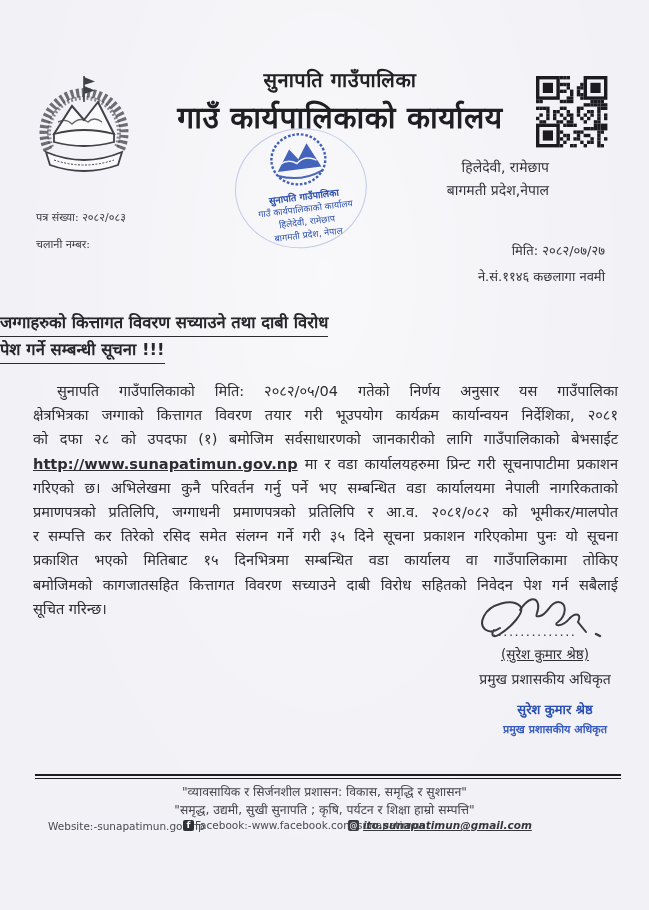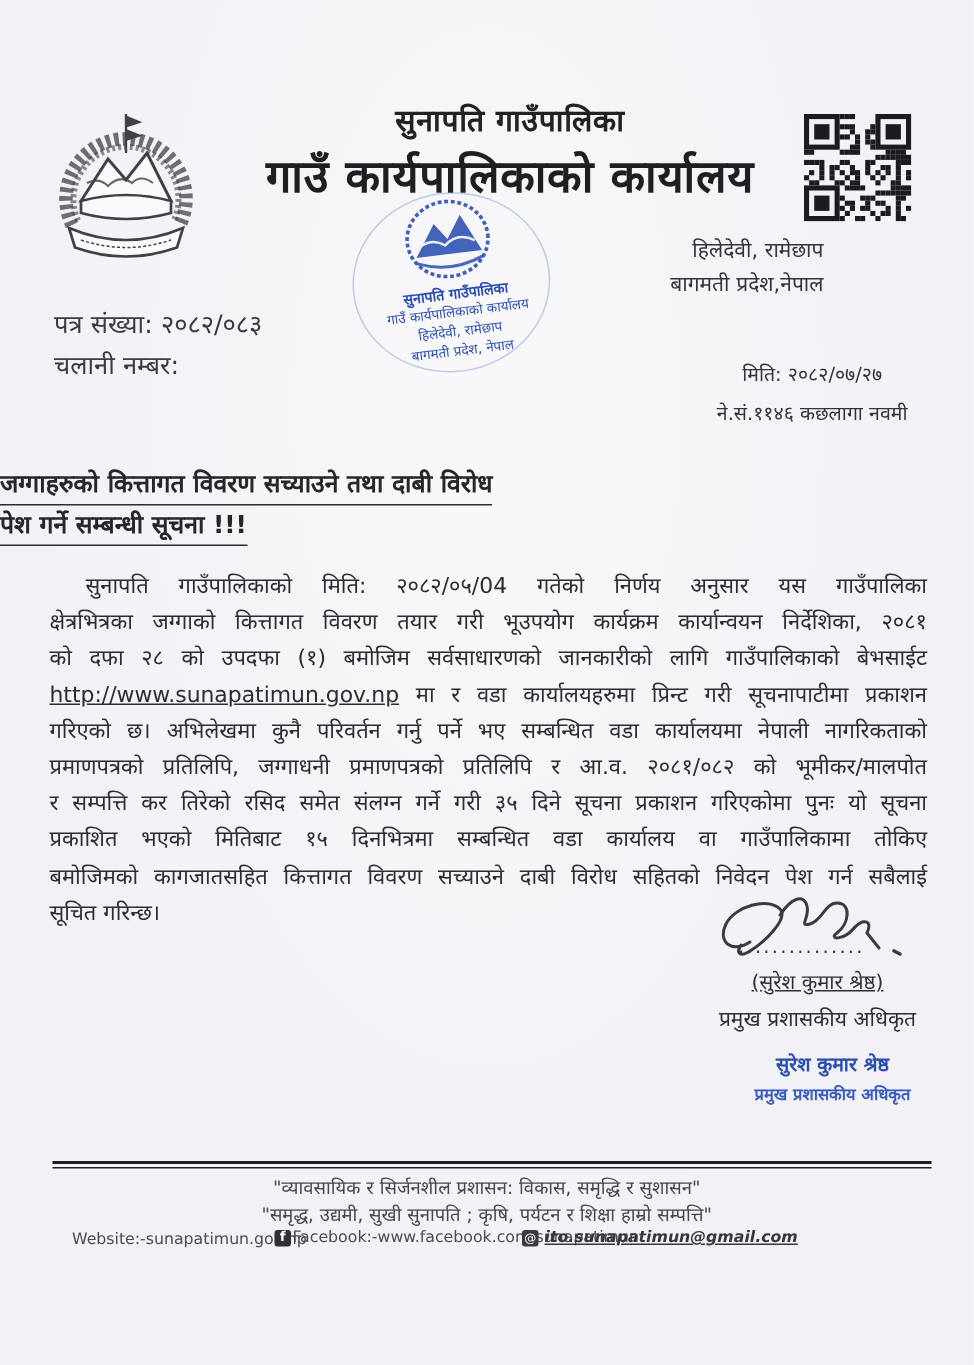"पत्र संख्या: २०८२/०८३" .meta-left { font-size: 17px -> 11px }
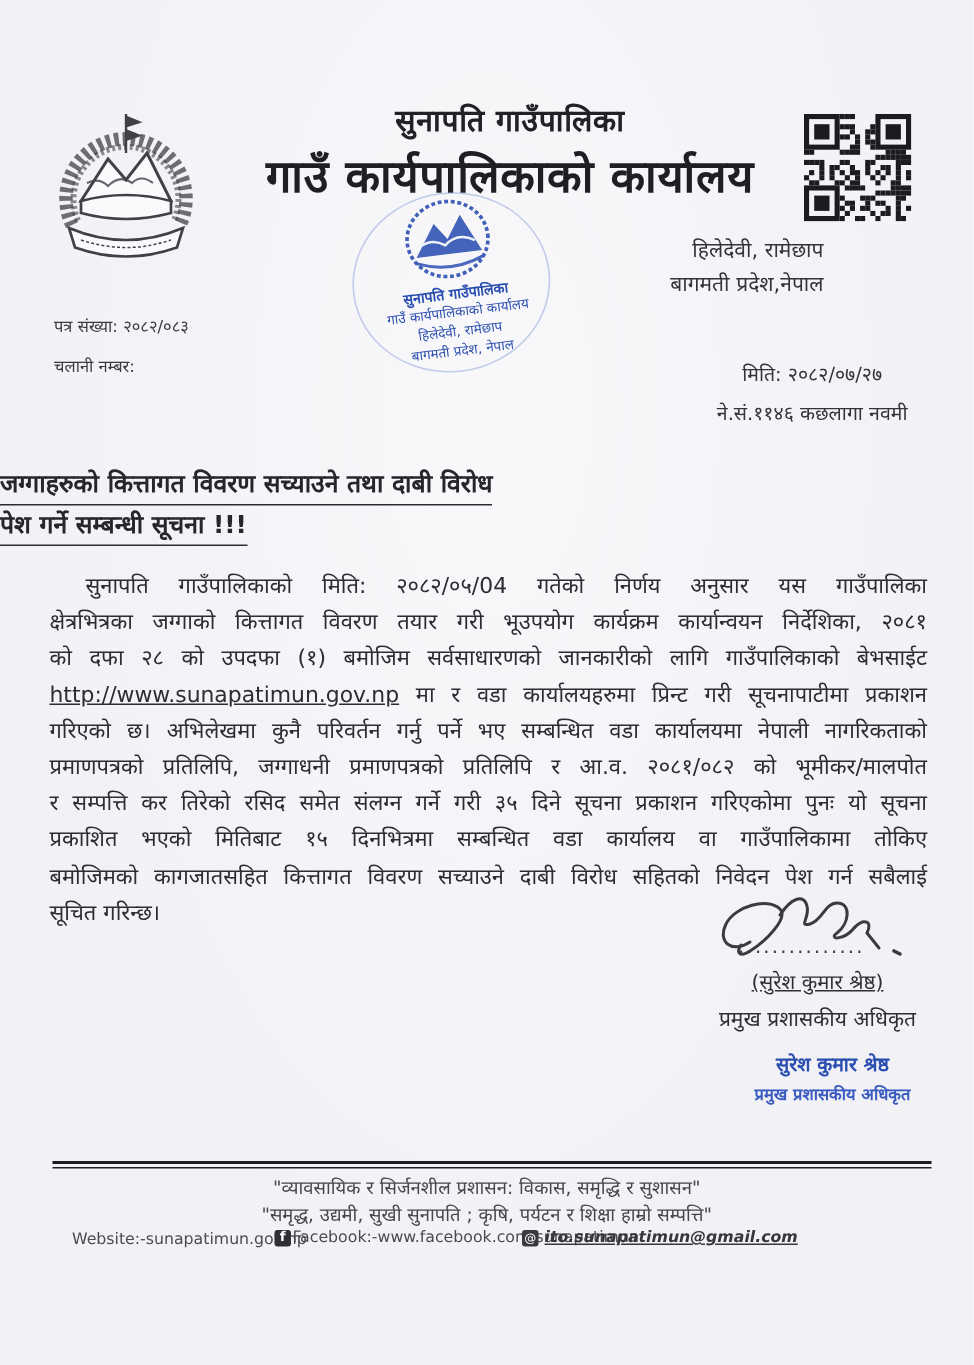"मिति: २०८२/०७/२७" .meta-right { text-align: center -> right }
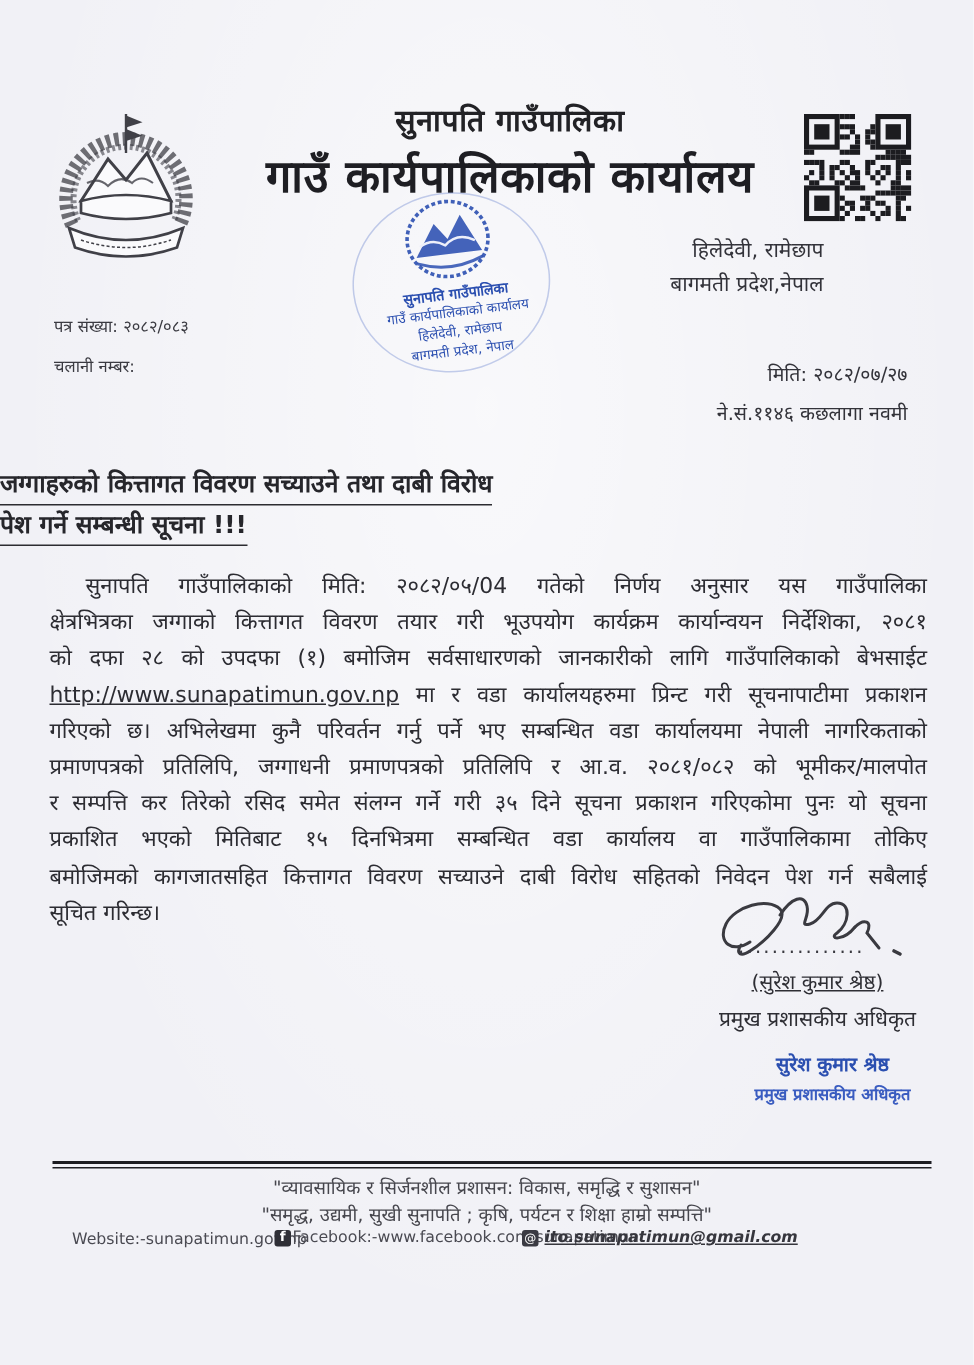"http://www.sunapatimun.gov.np" .burl { font-weight: normal -> bold }
